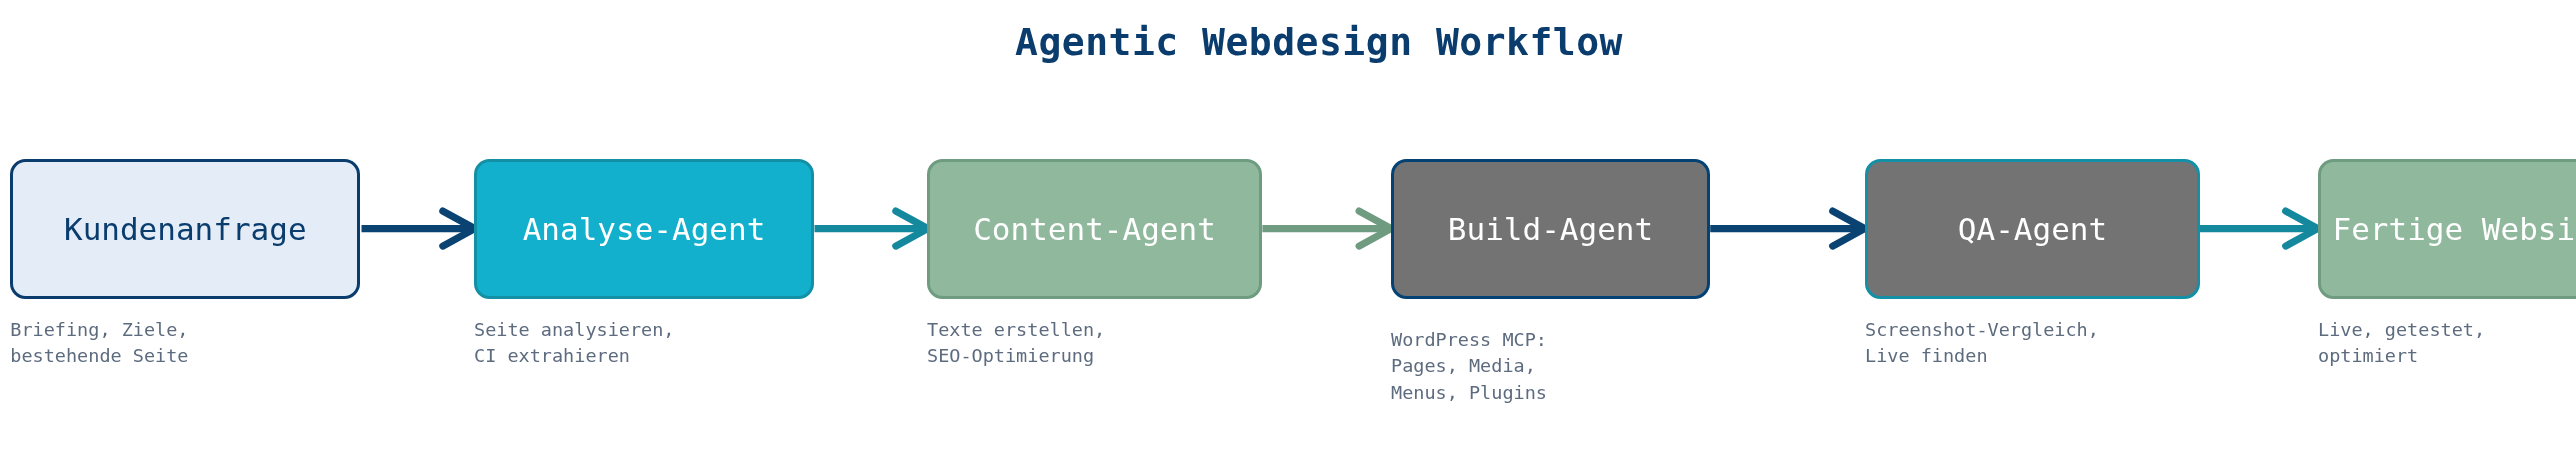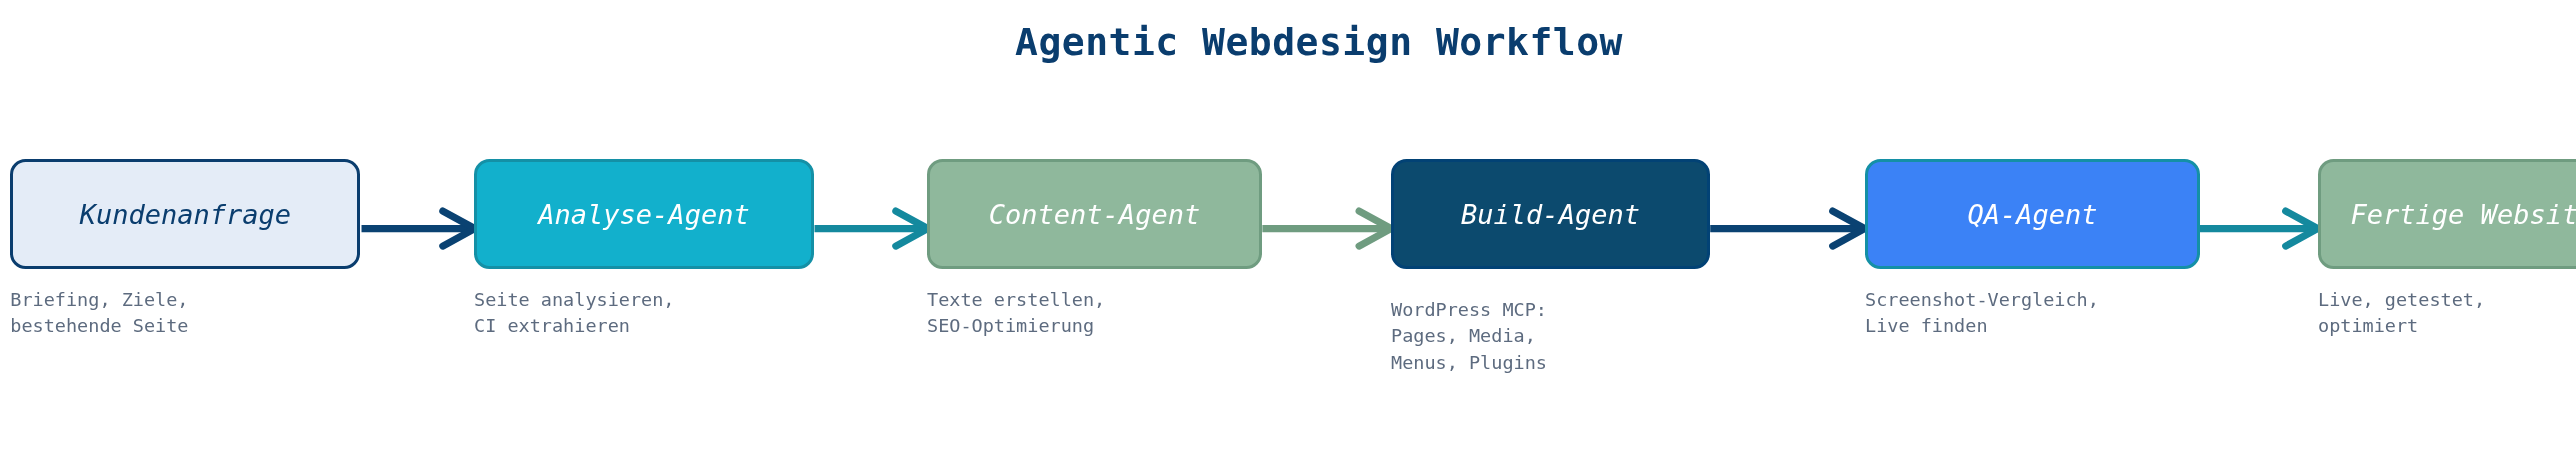"Kundenanfrage" .node { font-size: 27px -> 31px; font-style: italic -> none; height: 110px -> 140px }
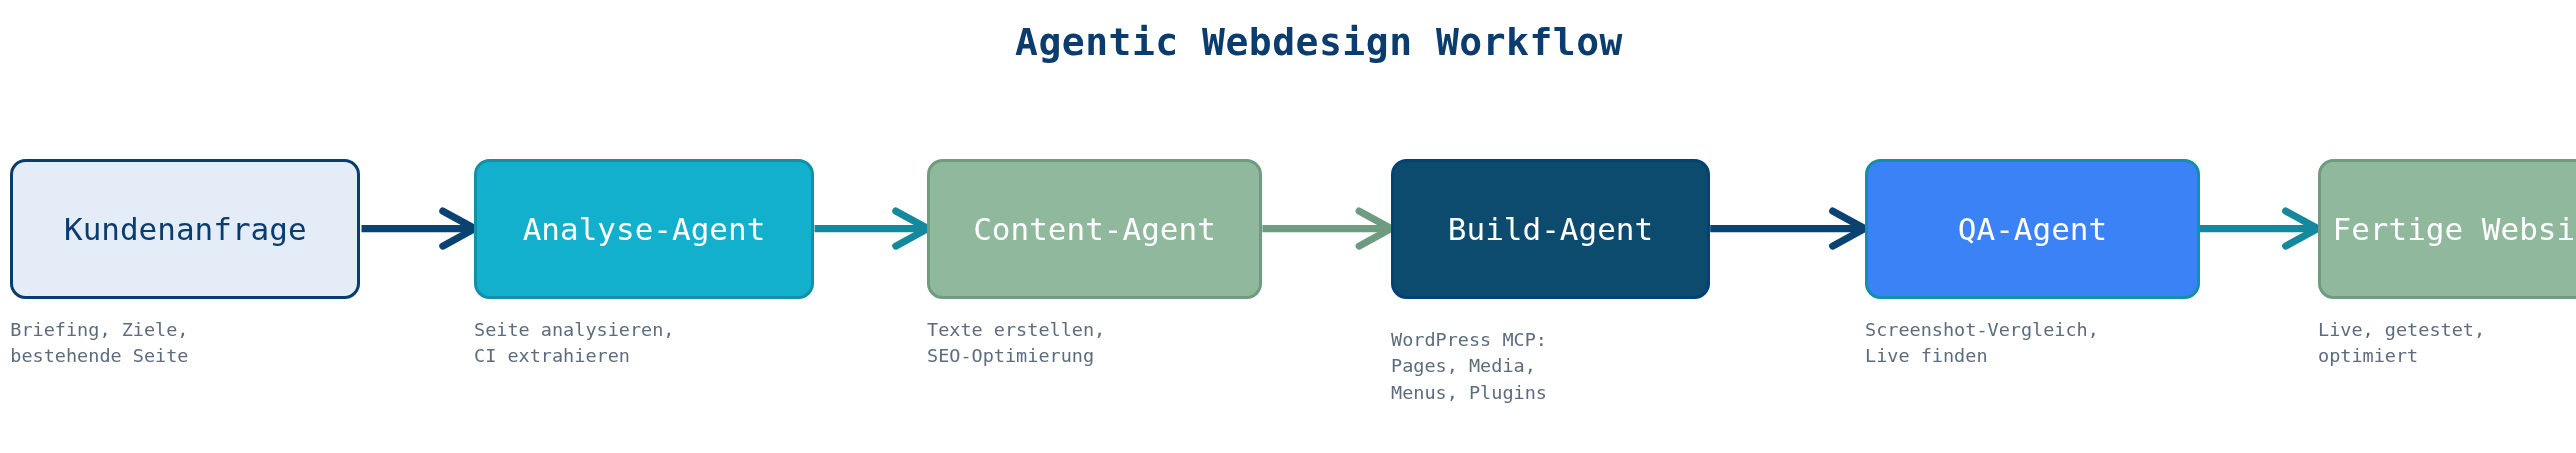"Build-Agent" div.node { background: #0c4a6e -> #737373 }
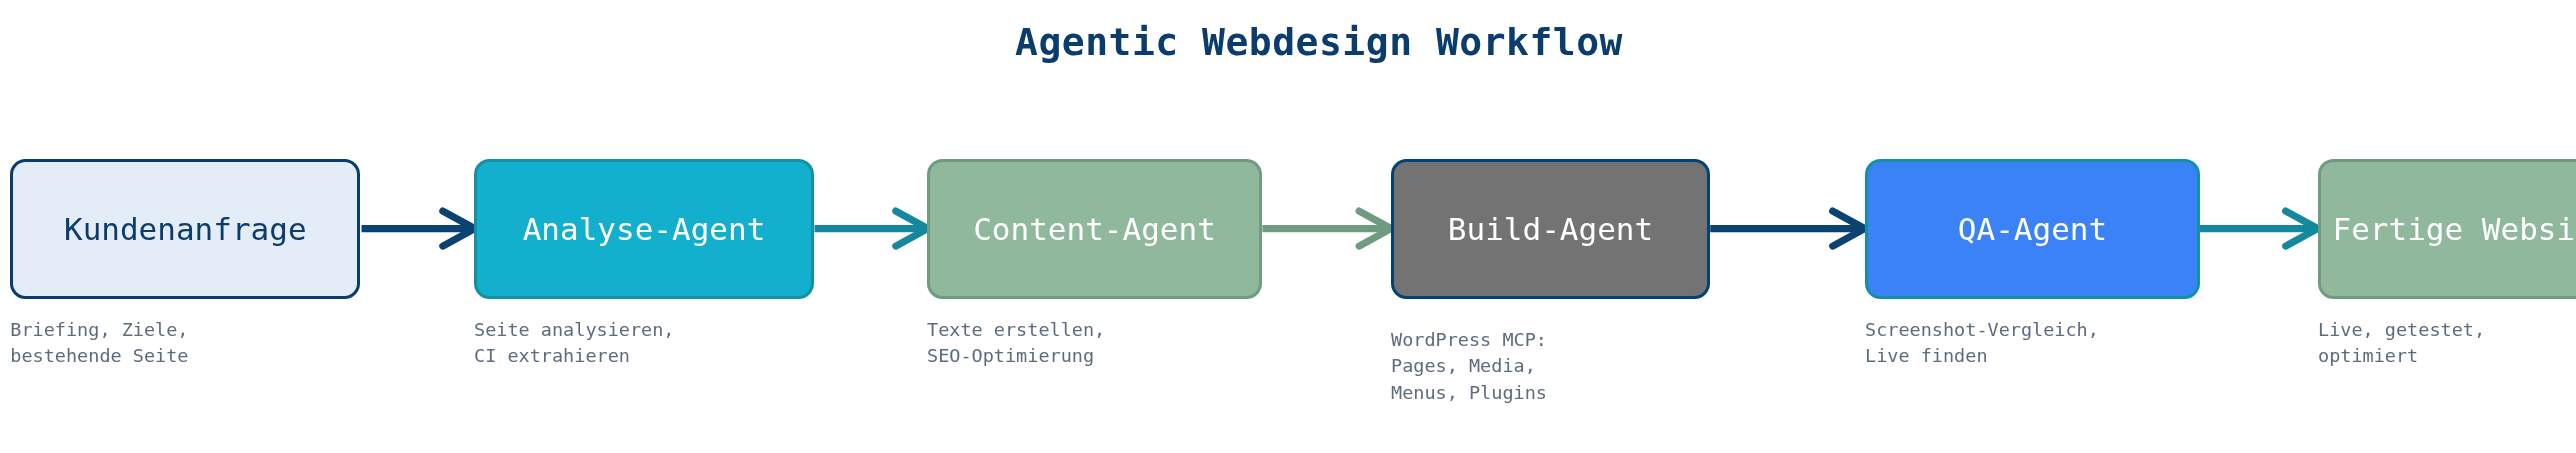"QA-Agent" div.node { background: #3b82f6 -> #737373 }
